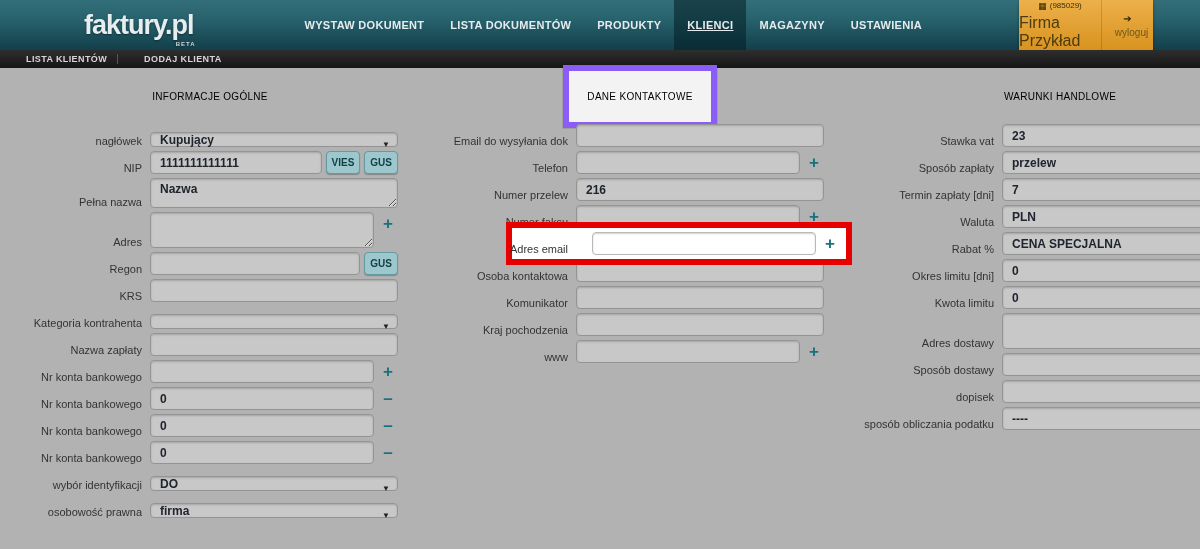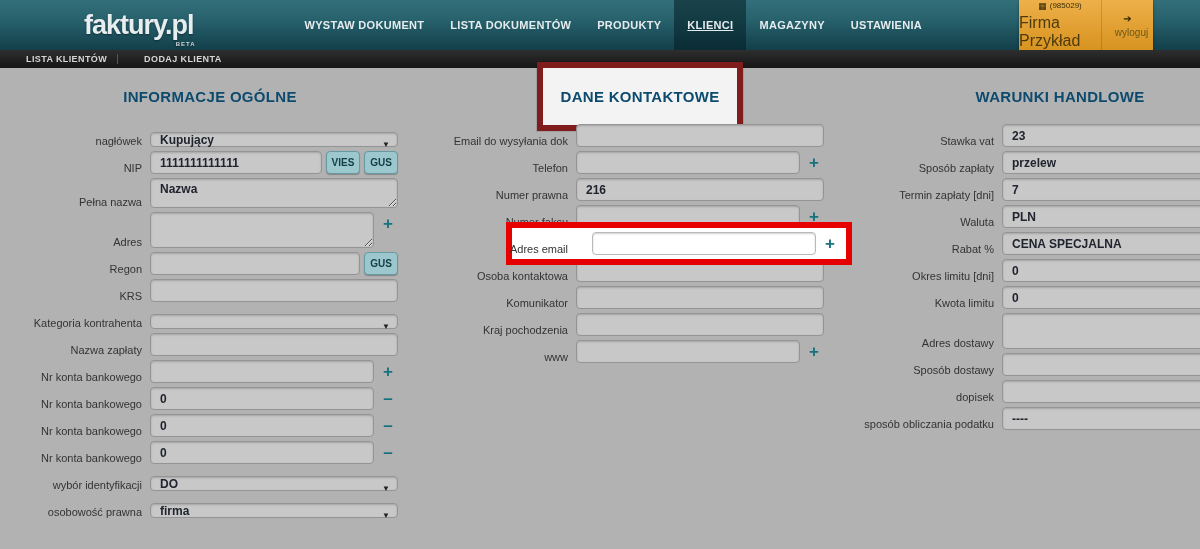"INFORMACJE OGÓLNE" .col-title { color: #0c4a6e -> #000000; font-size: 15px -> 10px; font-weight: bold -> normal }
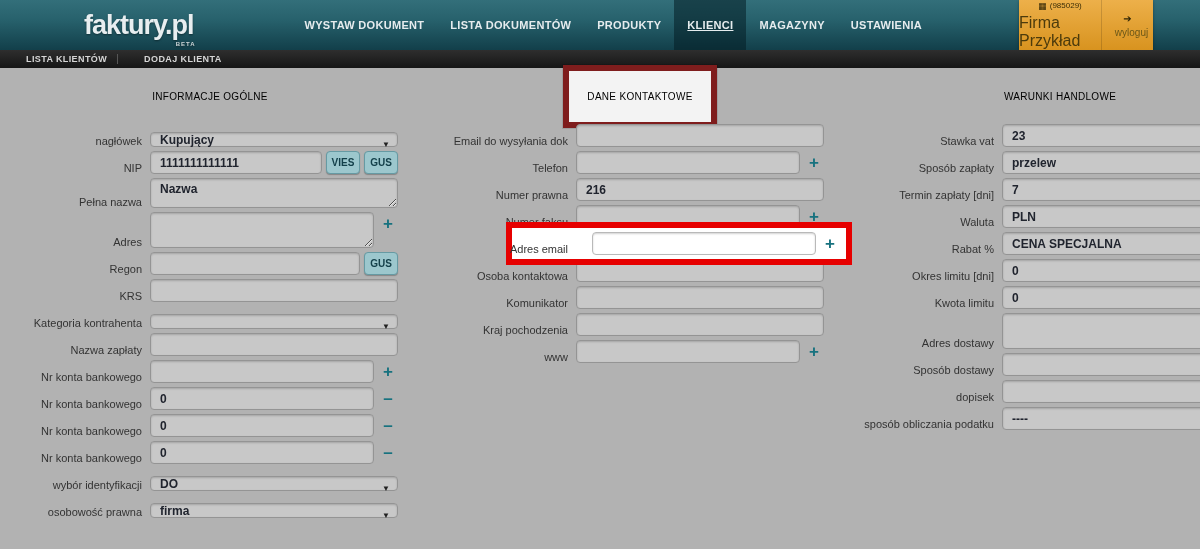"DANE KONTAKTOWE" .title-box.hl { border: 6px solid #7f1d1d -> 6px solid #8b5cf6 }
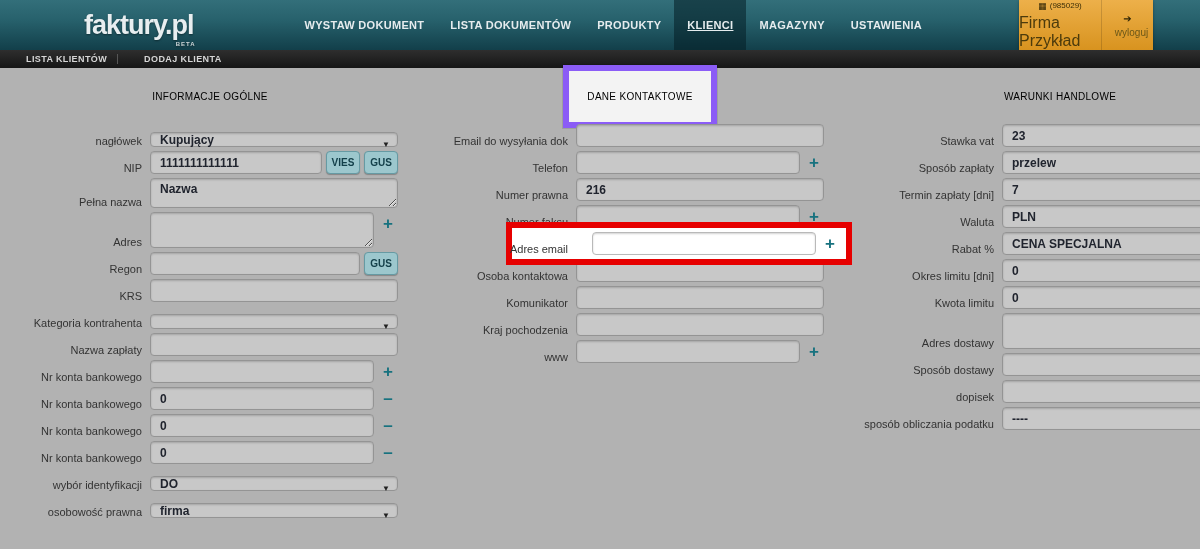"Numer prawna" div.row-label { text: prawna -> przelew }
